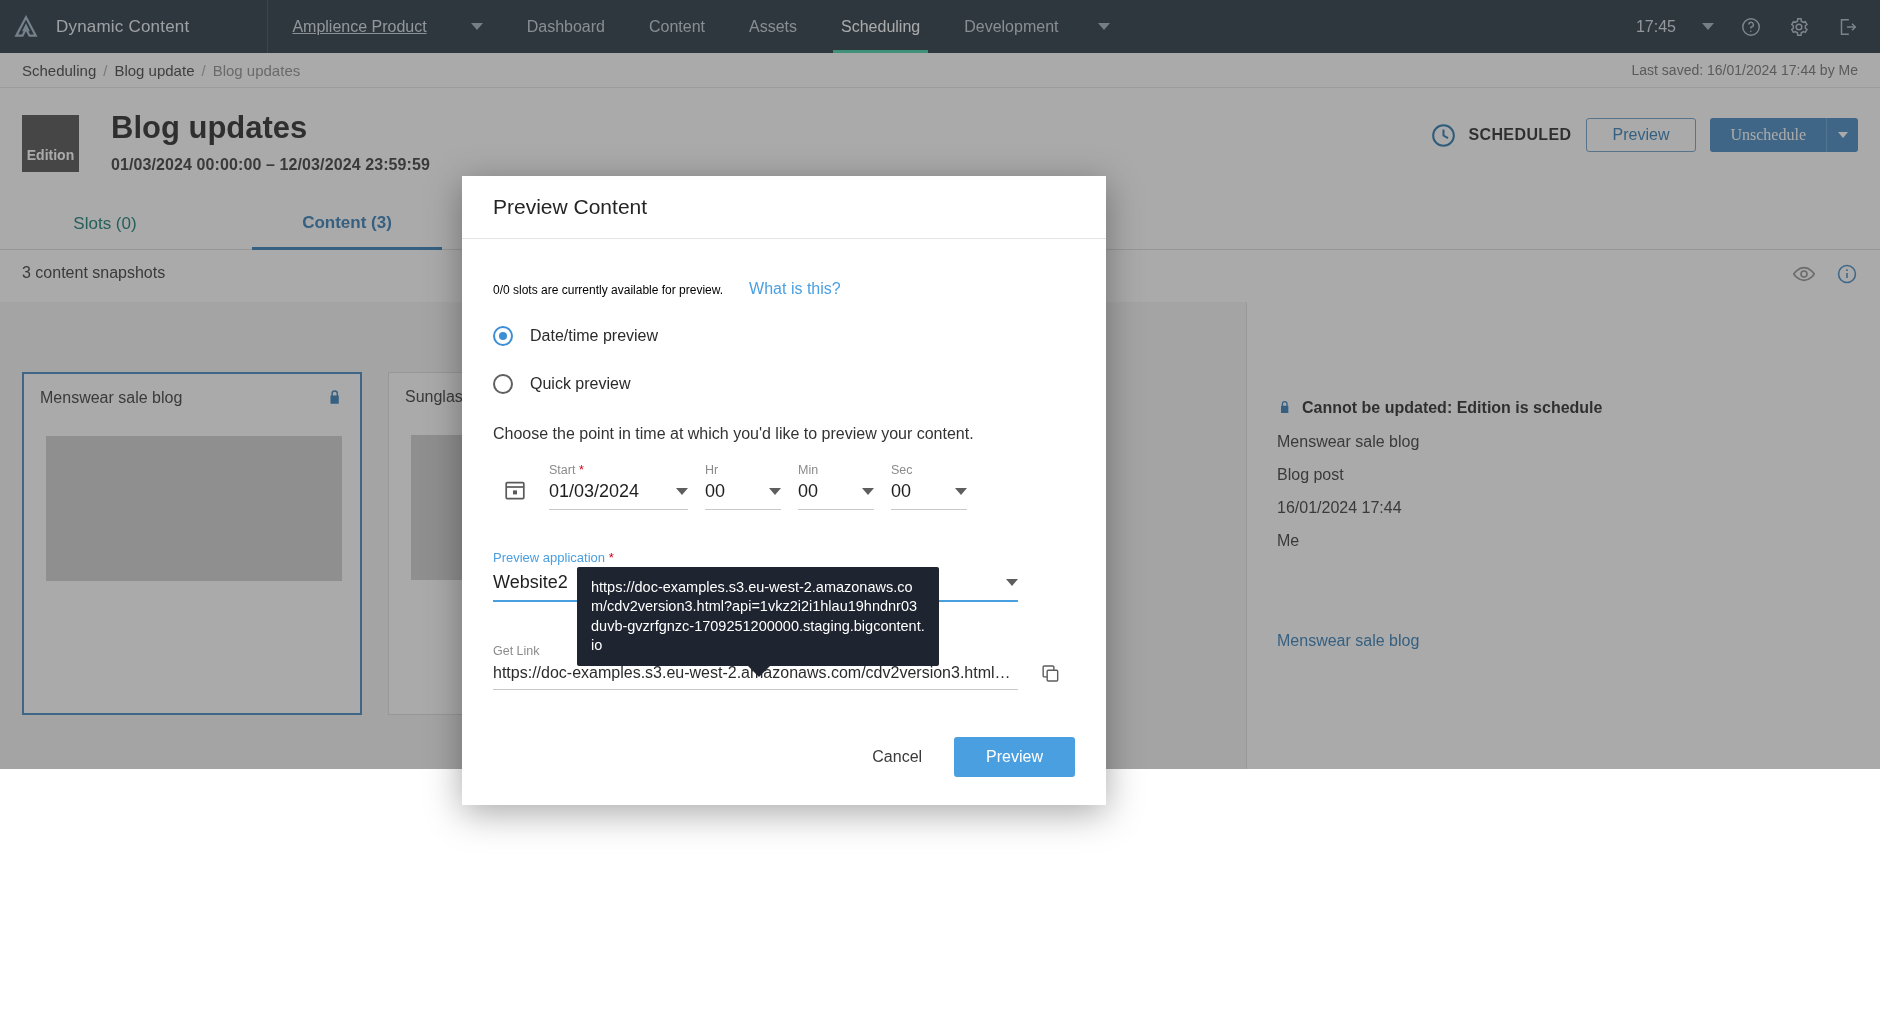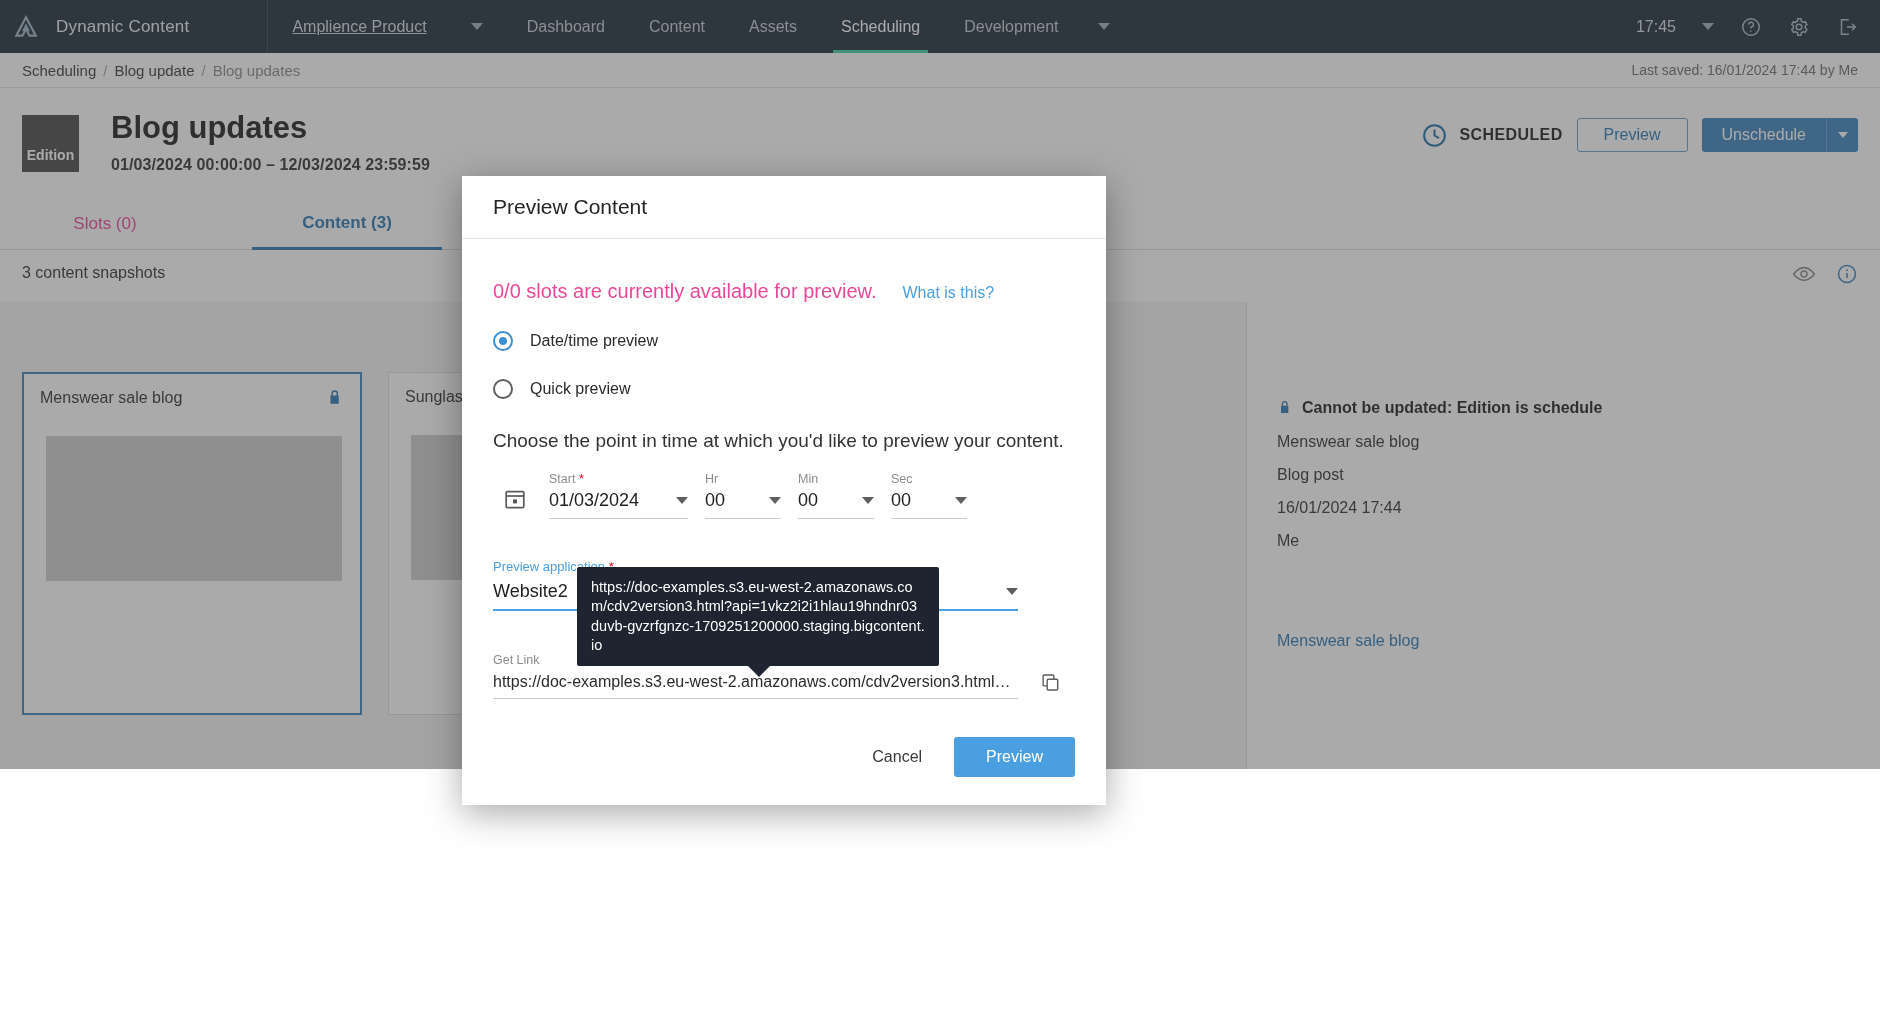"Unschedule" .btn-primary-dark { font-family: Liberation Sans, sans-serif -> Liberation Serif, serif }
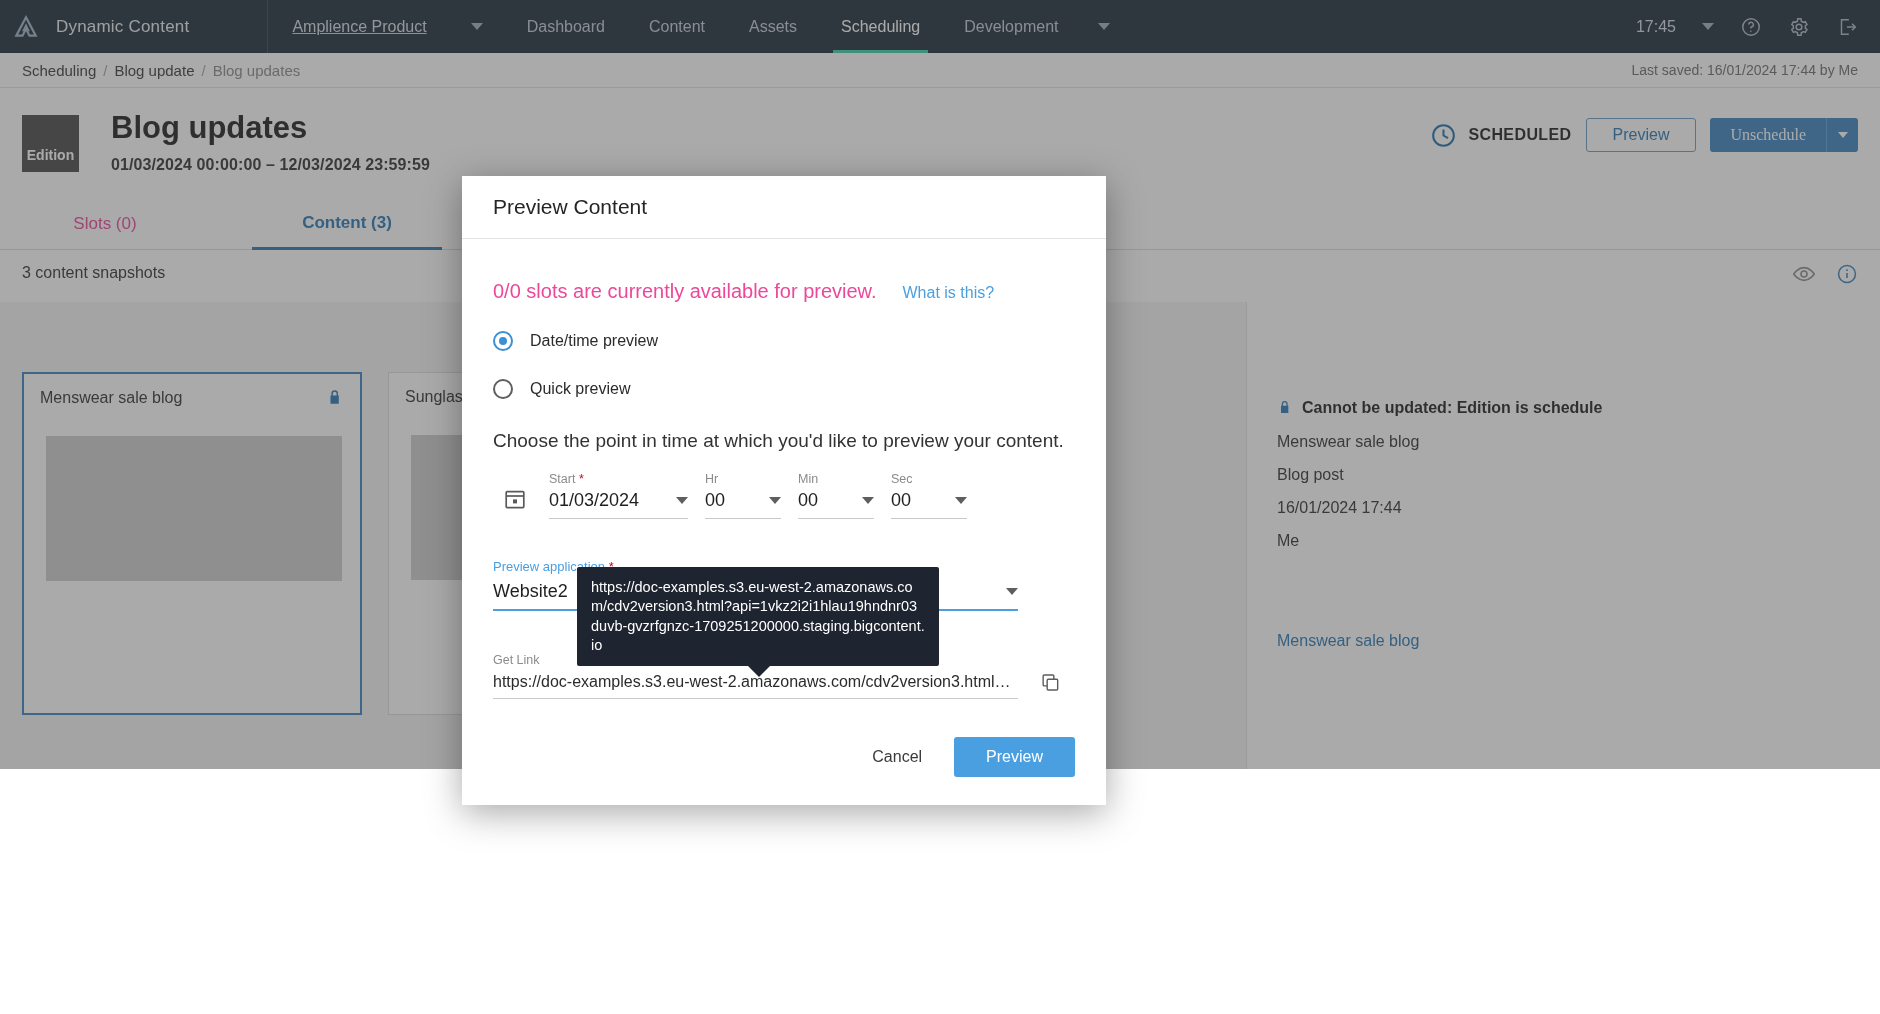"Slots (0)" .tab { color: #ec4899 -> #0f766e }
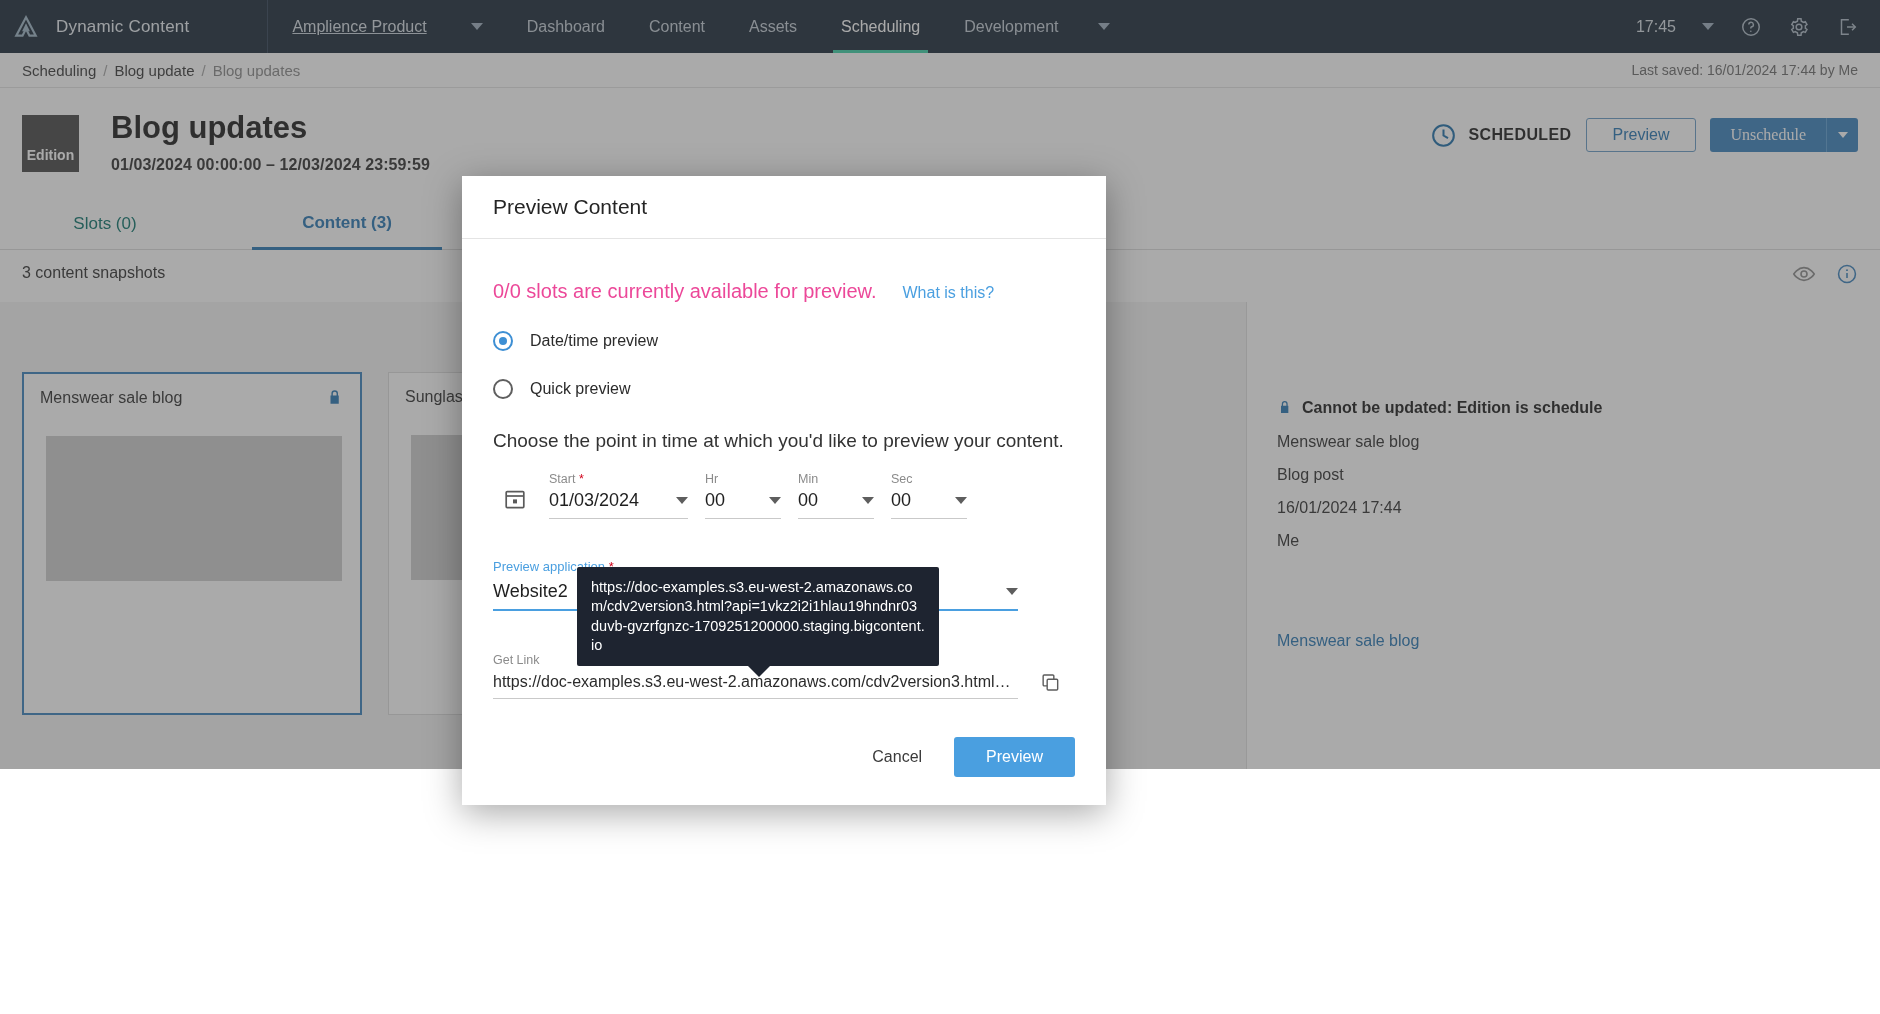"0/0 slots are currently available" .avail-text { color: #ec4899 -> #000000; font-size: 20px -> 12px }
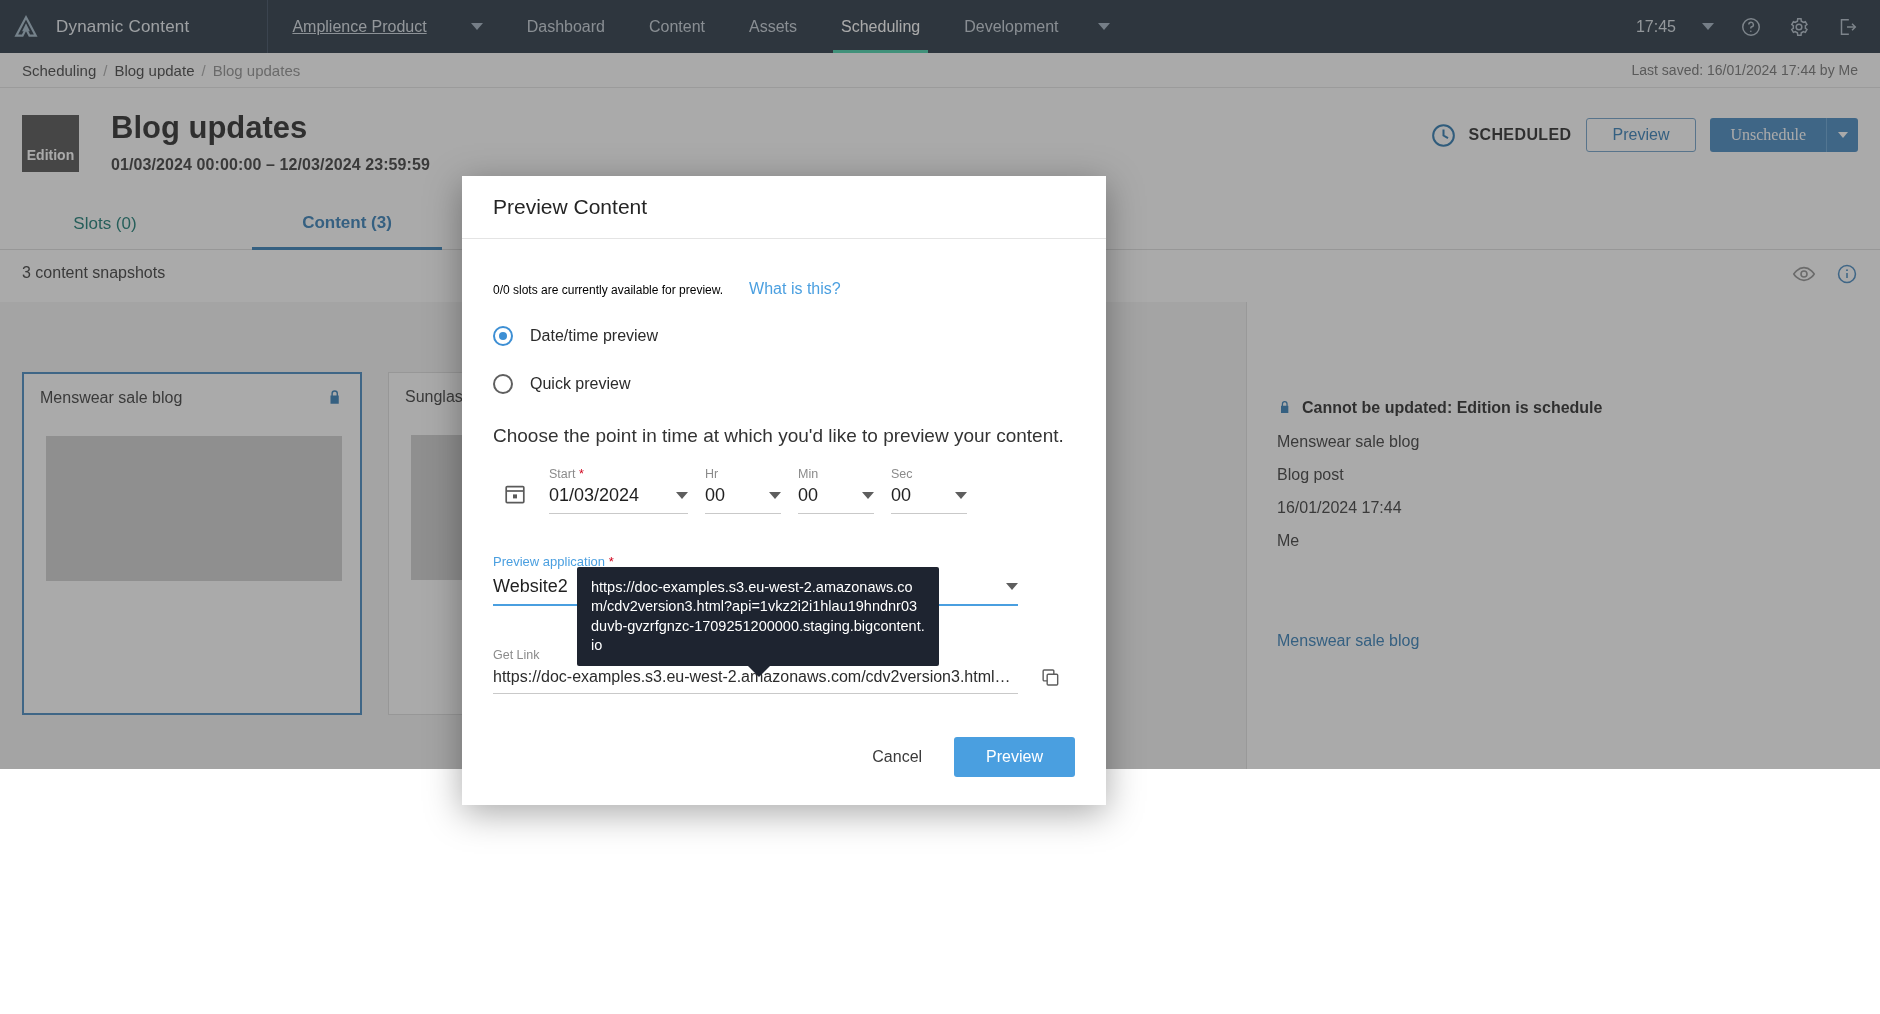"Choose the point in time" .choose-text { font-size: 19px -> 16px }
